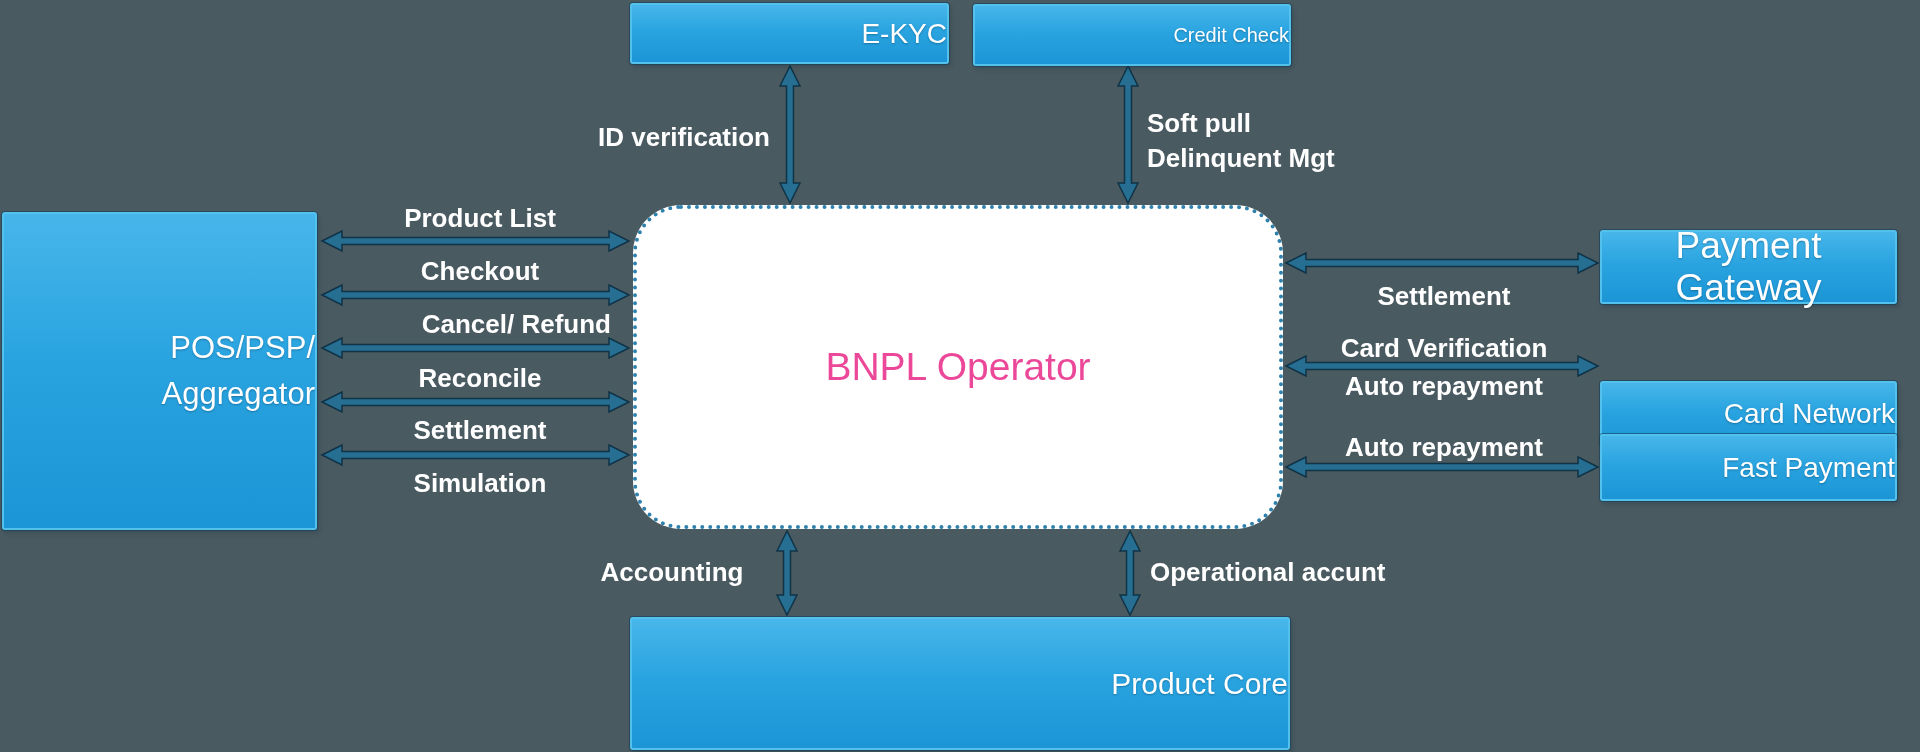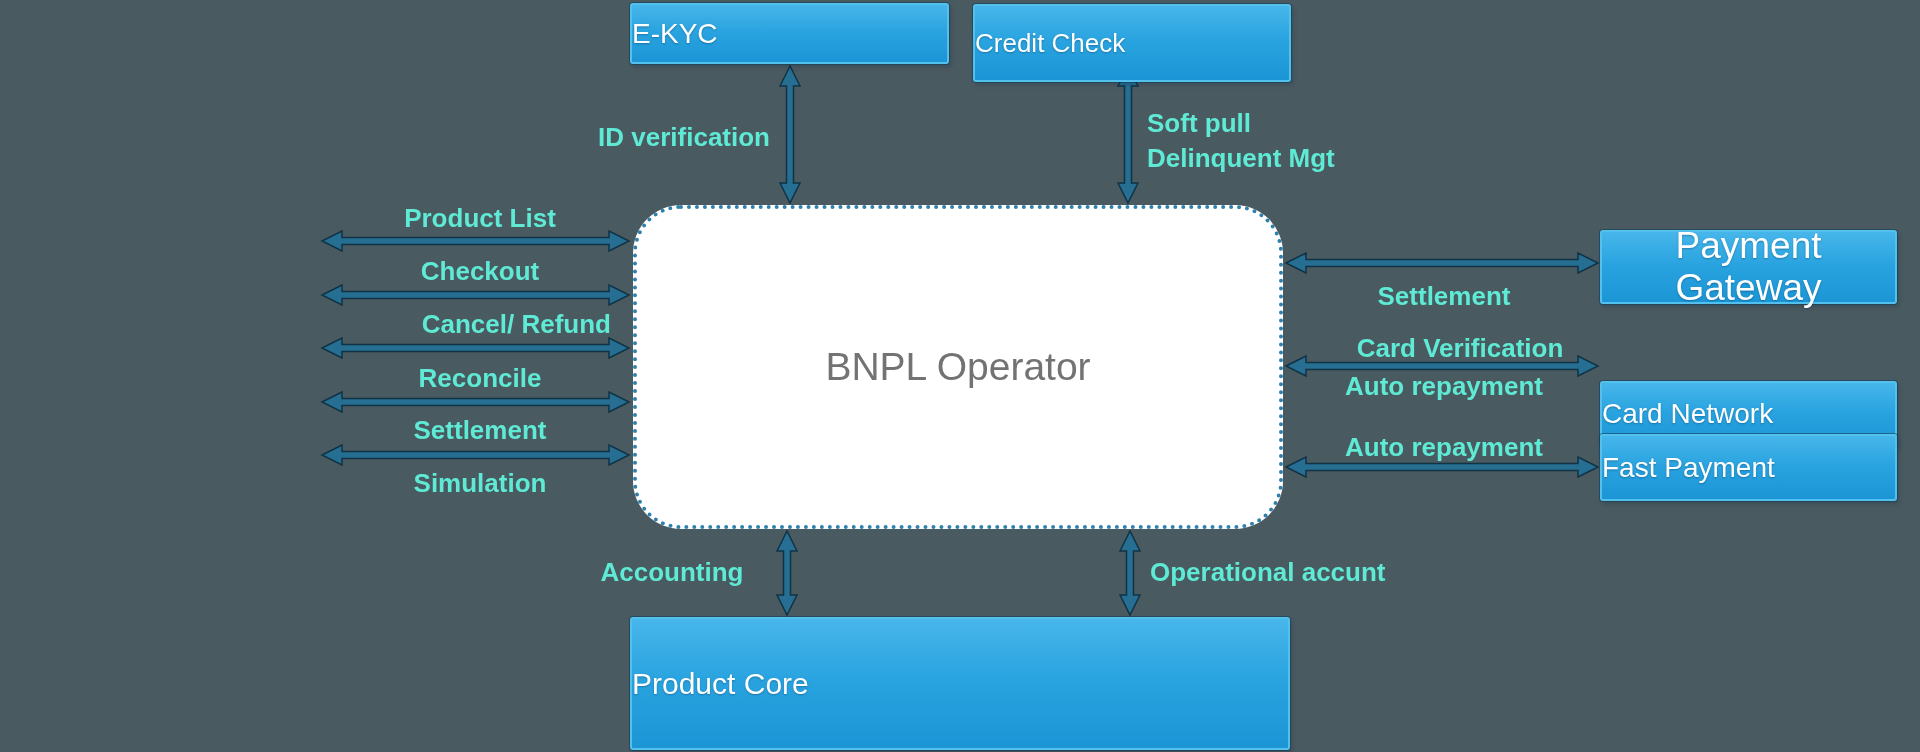"E-KYC" .node { align-items: flex-start -> flex-end }
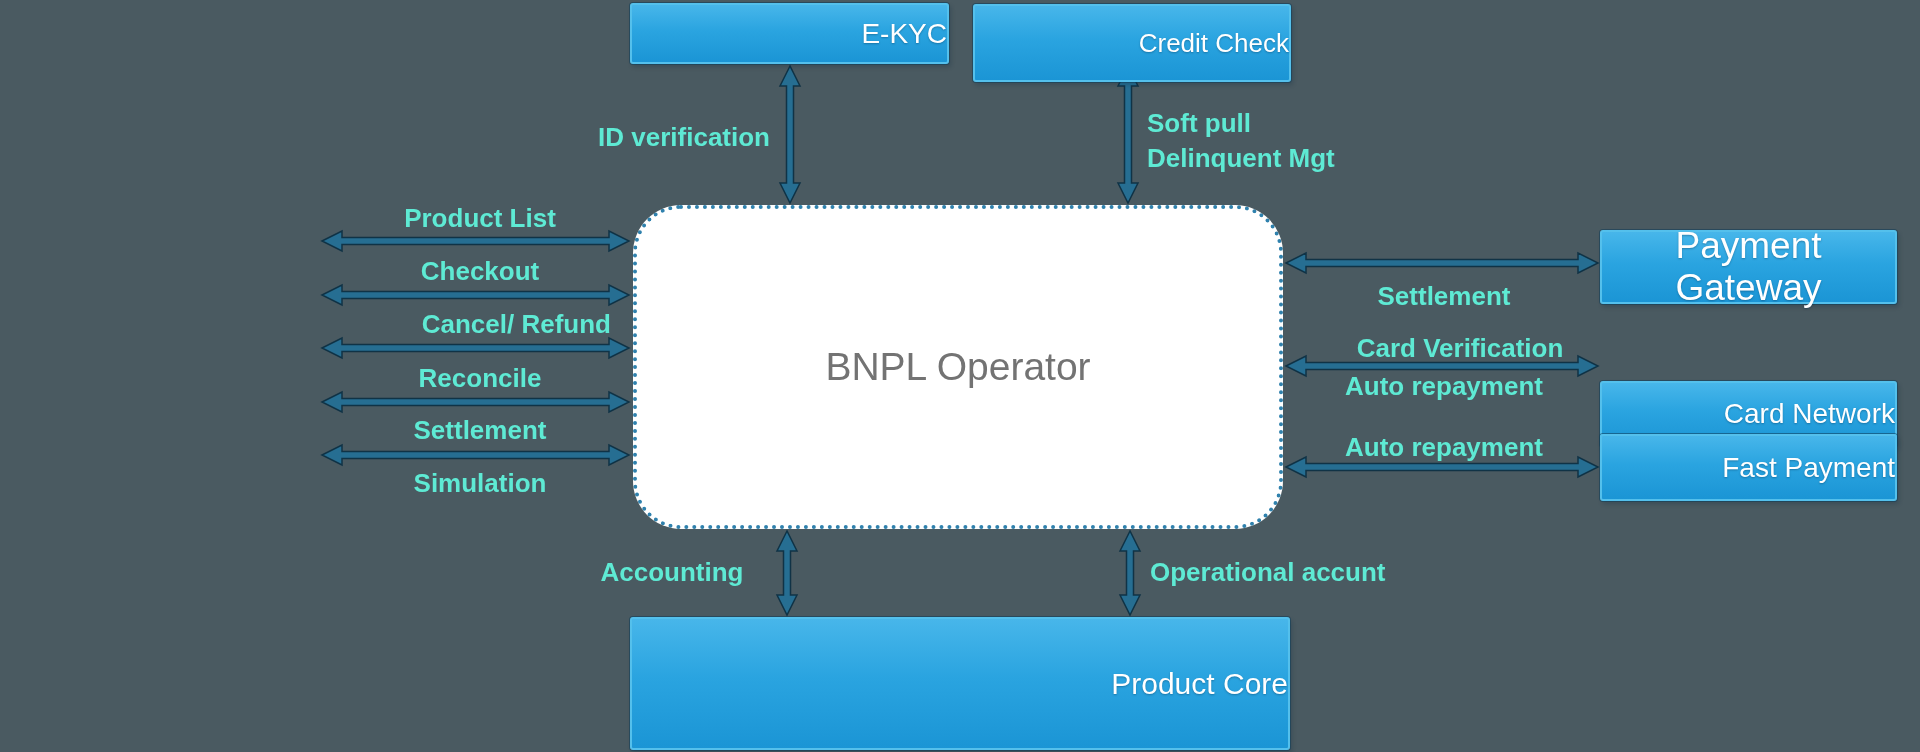"Credit Check" .node-credit-check { font-size: 26px -> 20px; height: 78px -> 62px }
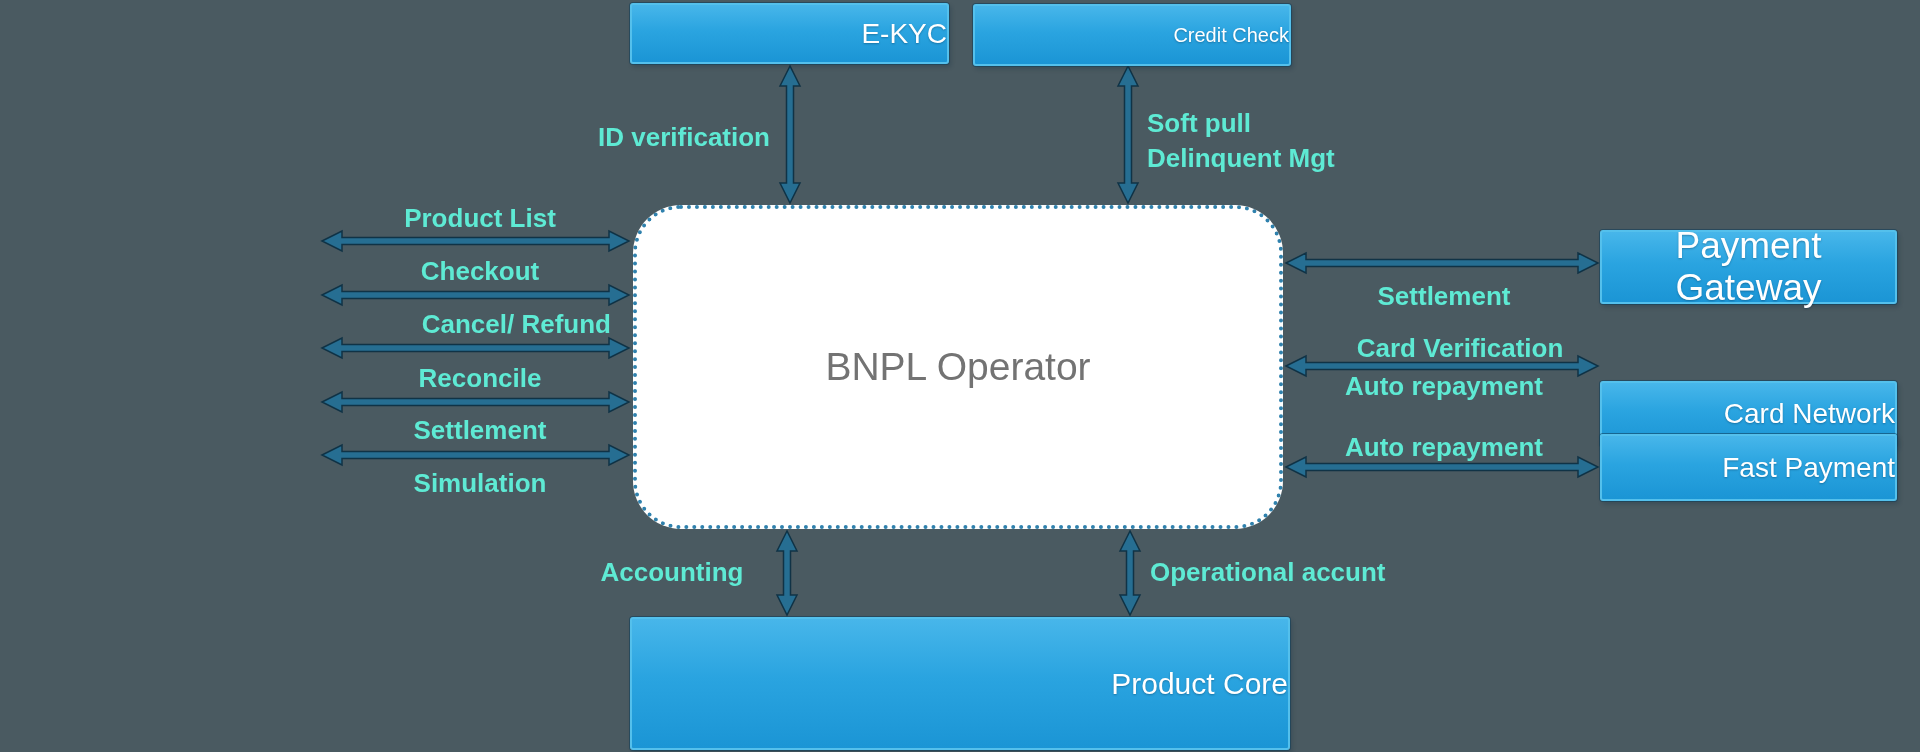"ID verification" .flow-label { color: #5eead4 -> #ffffff }
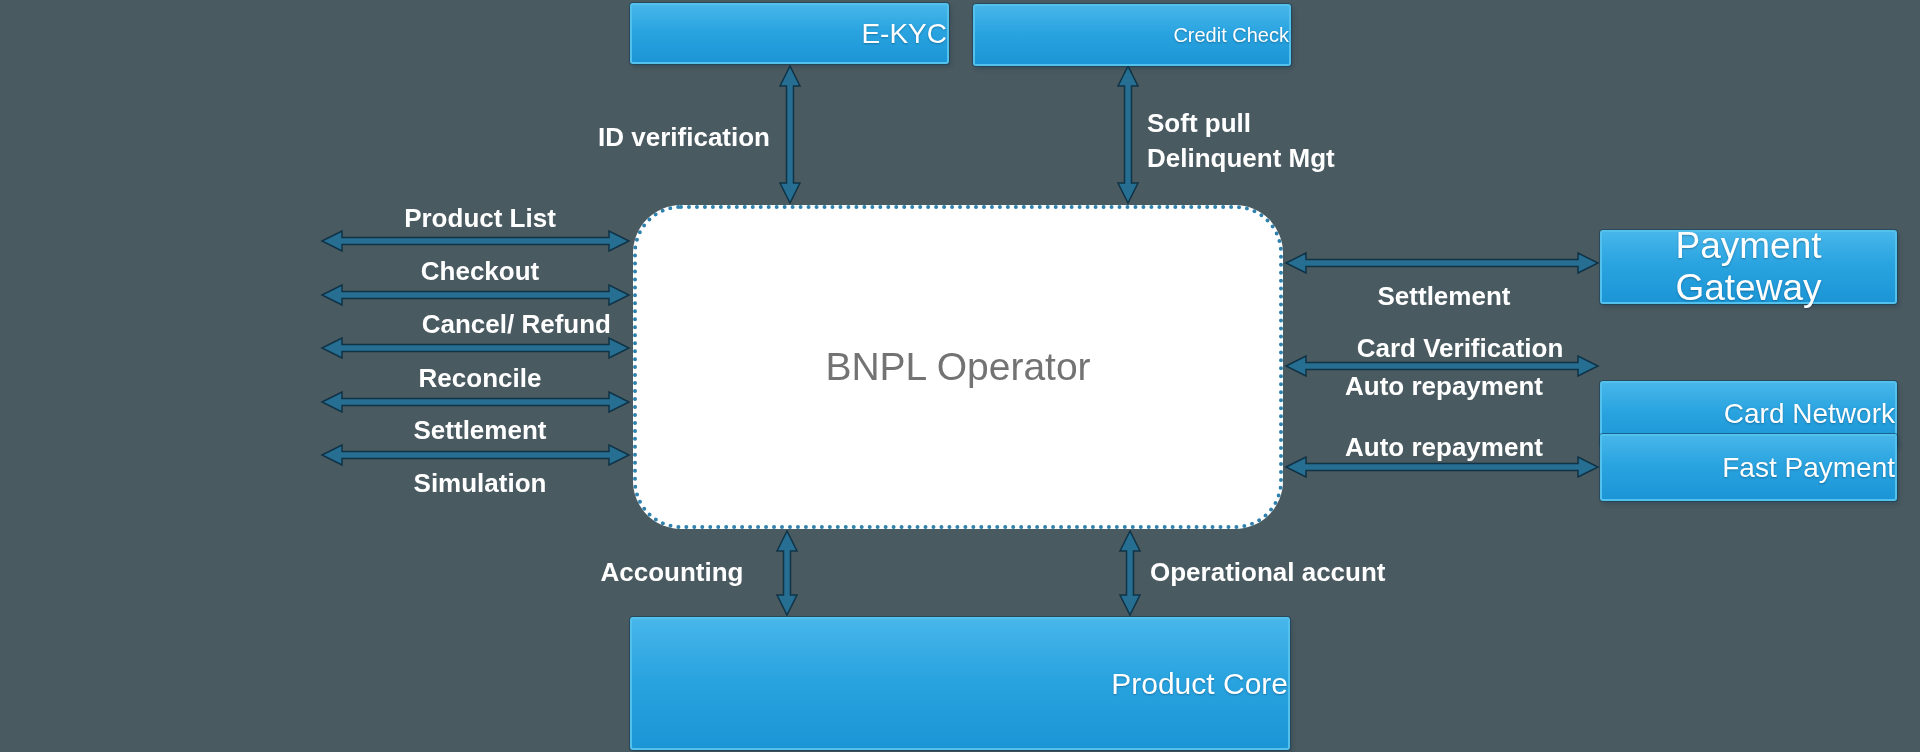"POS/PSP/" div.node { html: none -> <div> <span>POS/PSP/</span> <span>Aggregator</span> </div> }
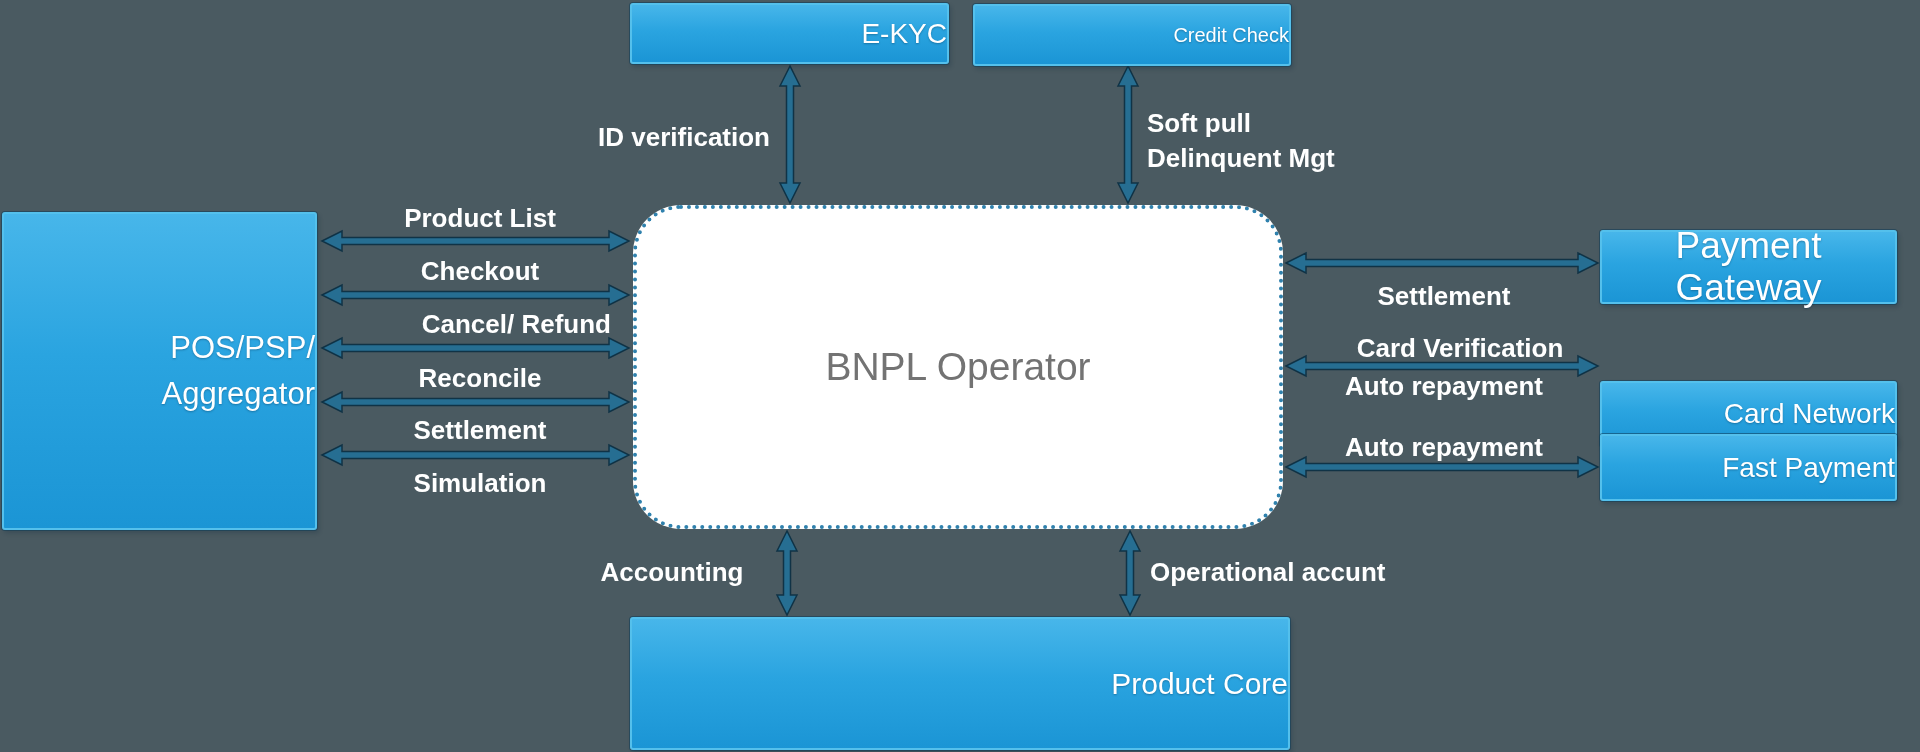"BNPL Operator" .center-node { color: #737373 -> #ec4899 }
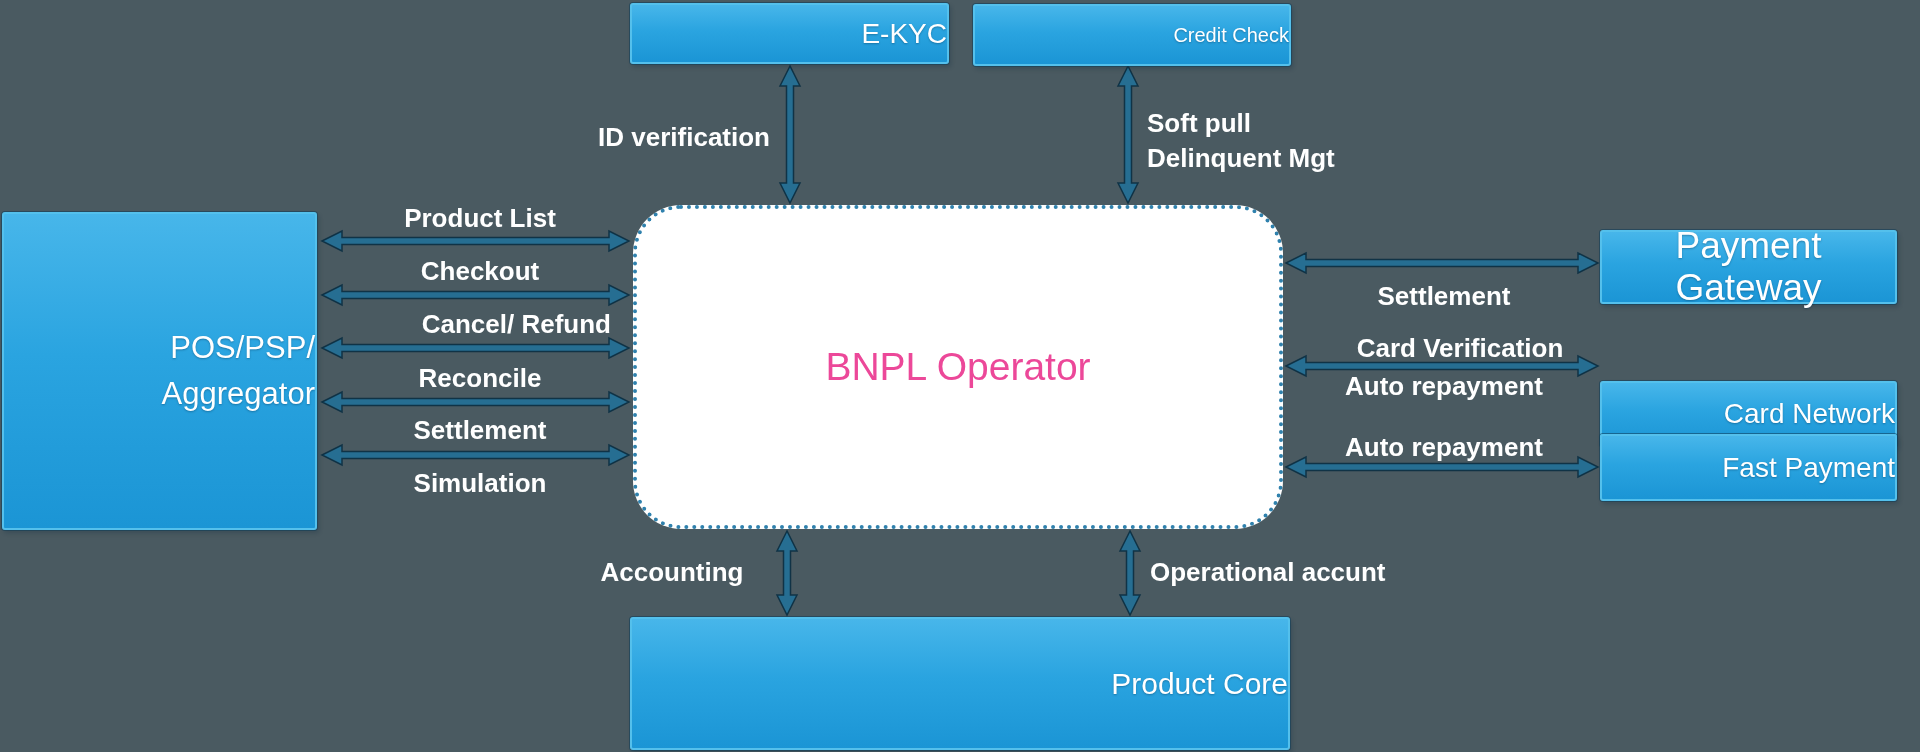"Card Verification" div.flow-label { padding-left: 16px -> none }
